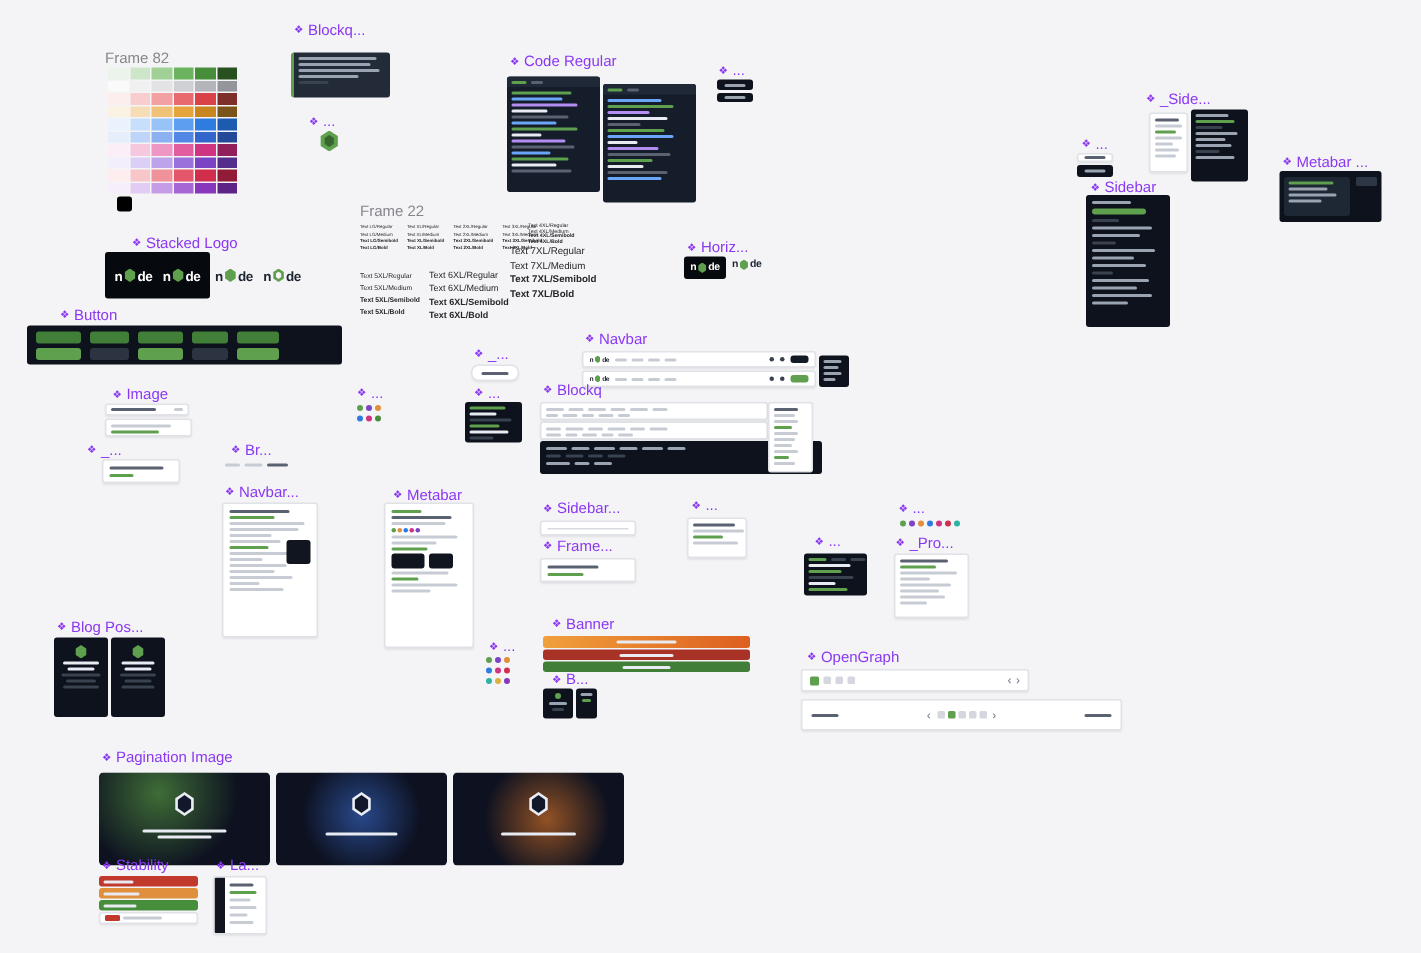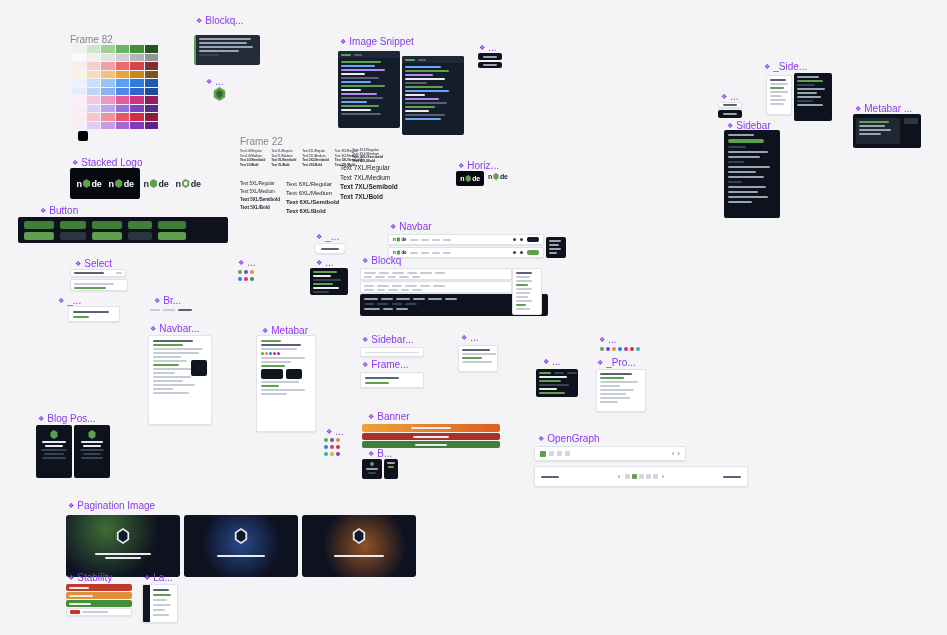"Image Snippet" span { text: Image Snippet -> Code Regular }
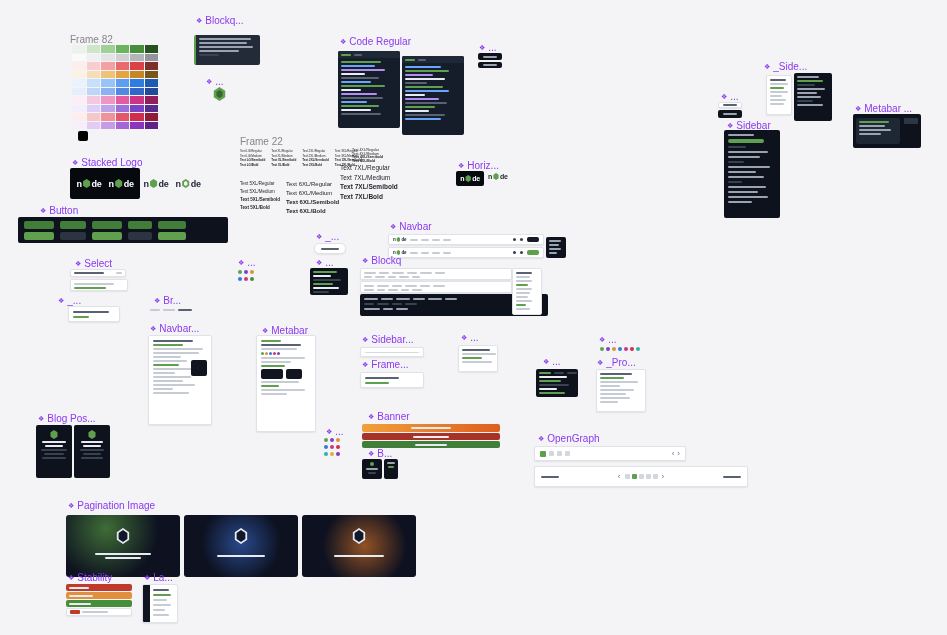"Stacked Logo" div.flabel { left: 72px -> 88px }
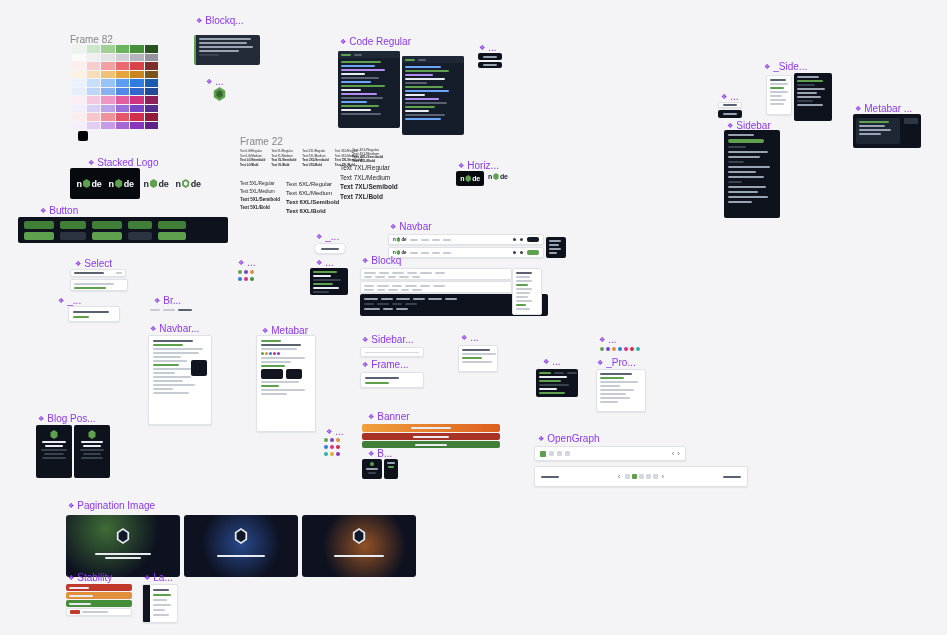"Select" span { text: Select -> Image }
